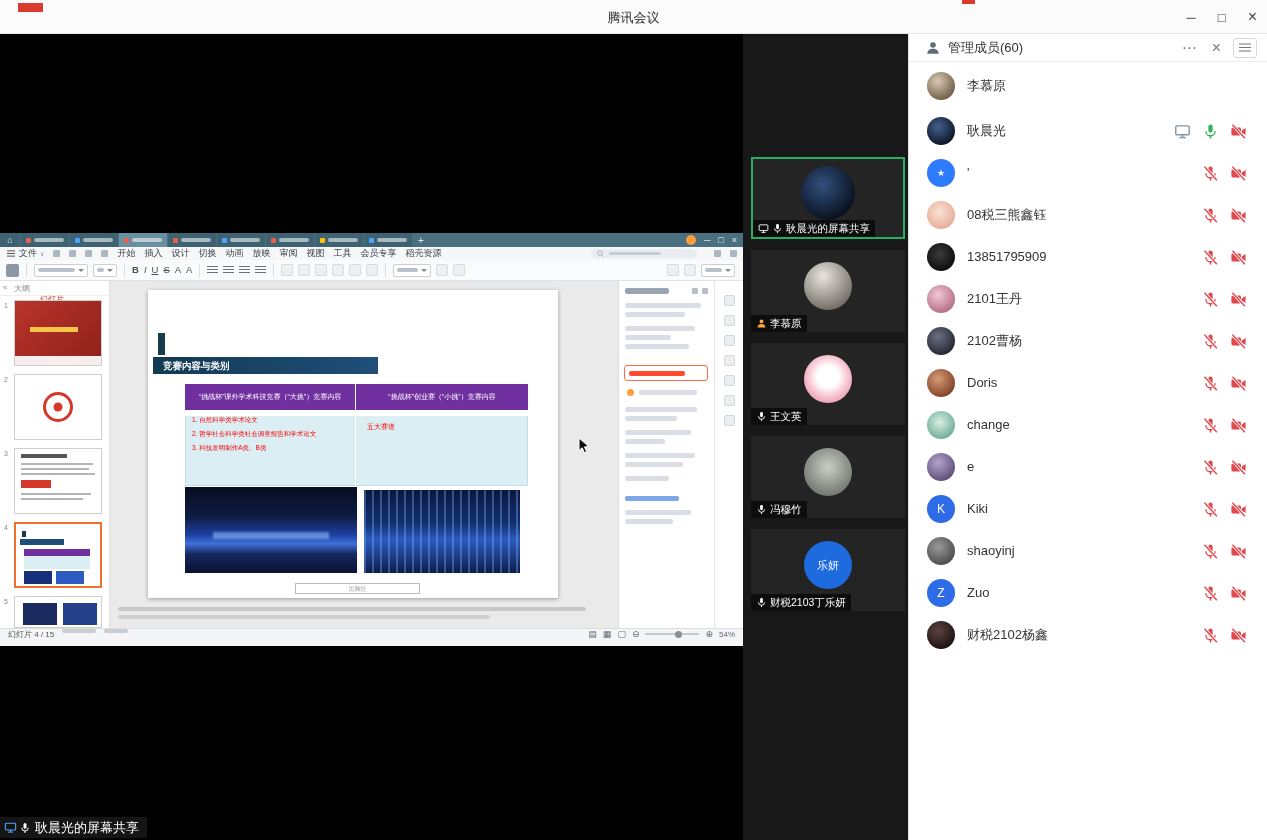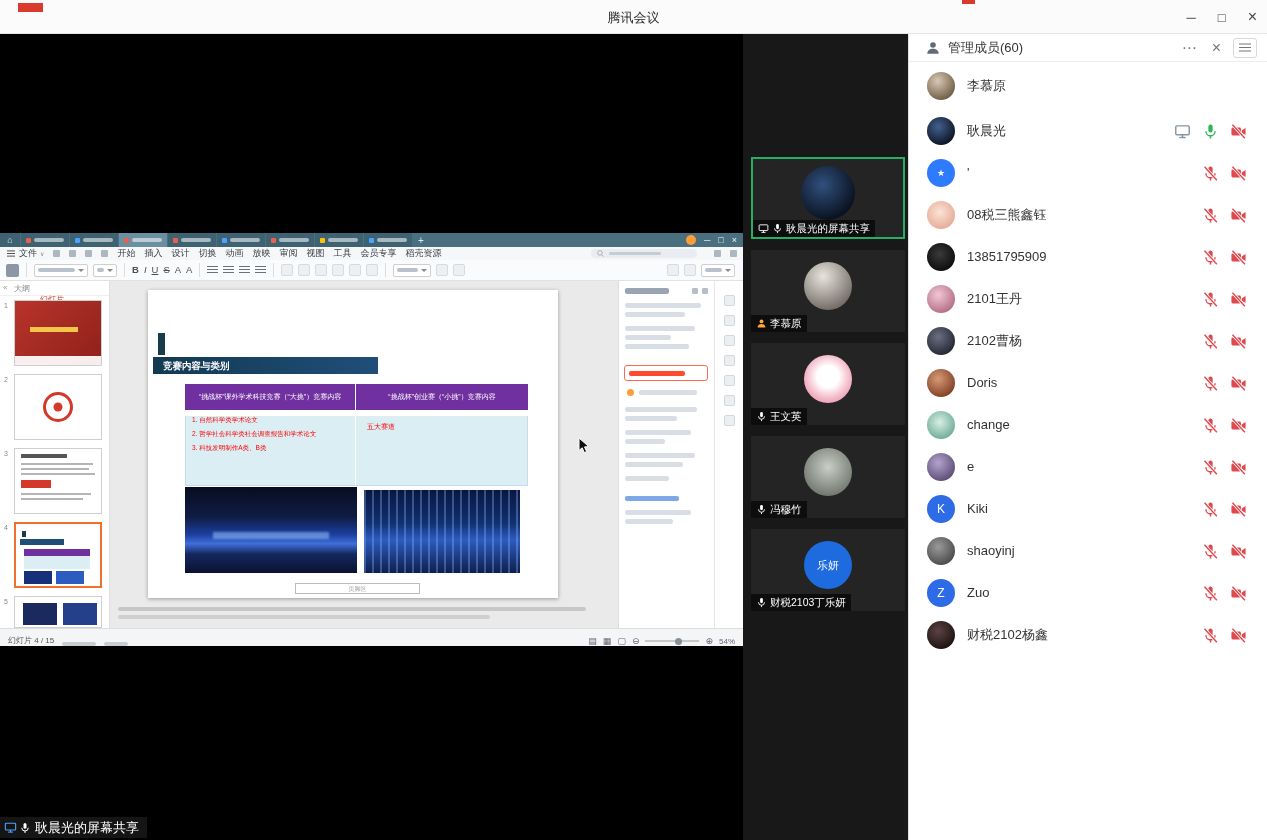"幻灯片 4 / 15" .statusbar { align-items: flex-end -> flex-start }
